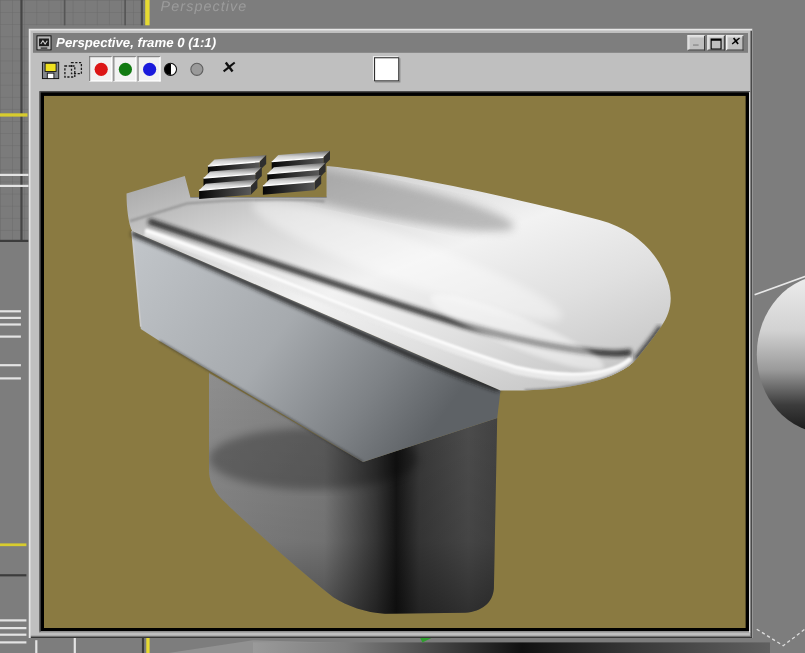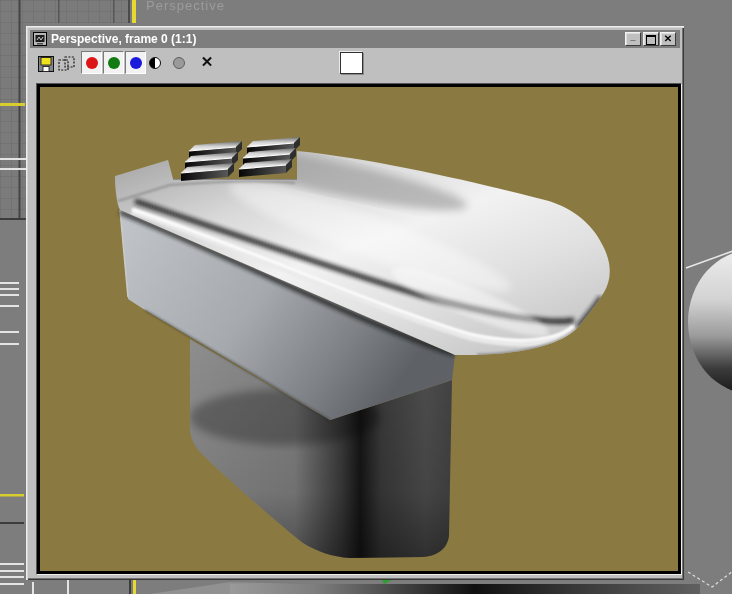"Perspective" #screen { font-style: none -> italic }
